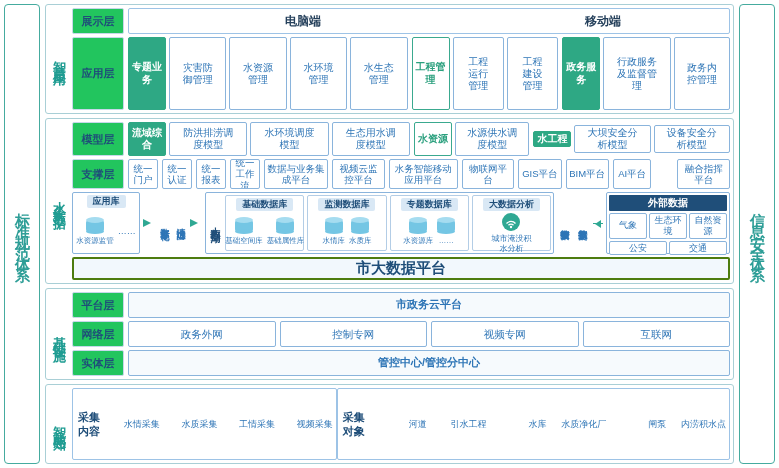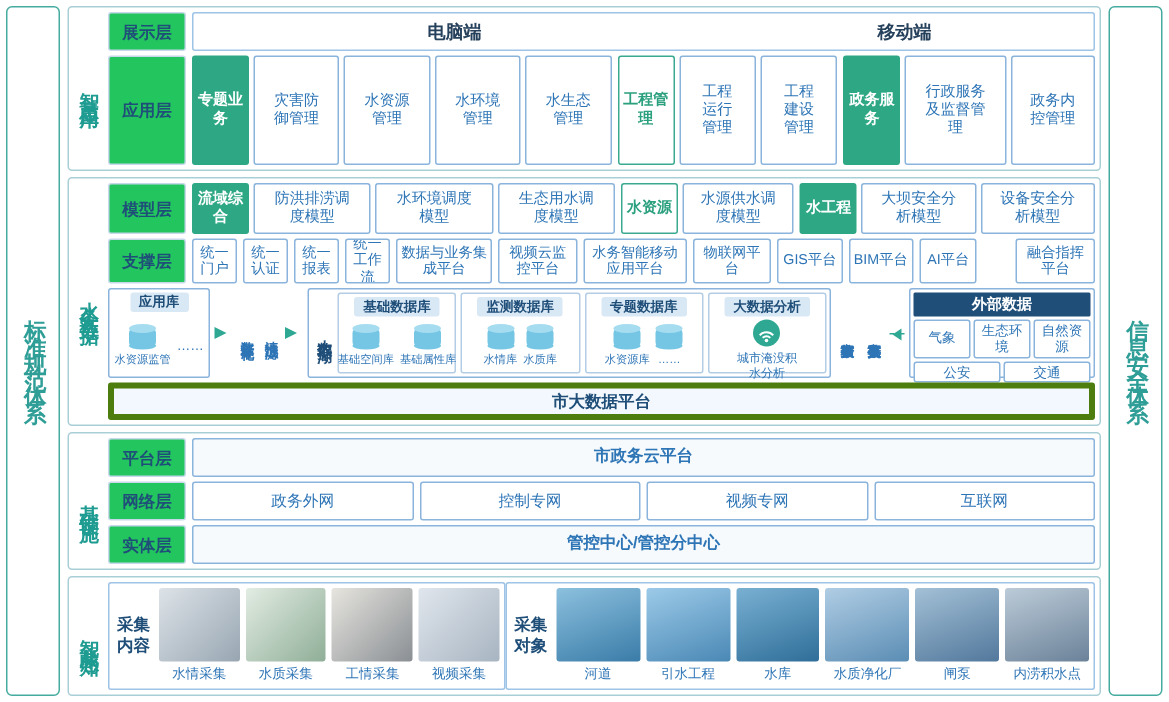"水工程" div.group { align-items: none -> center }
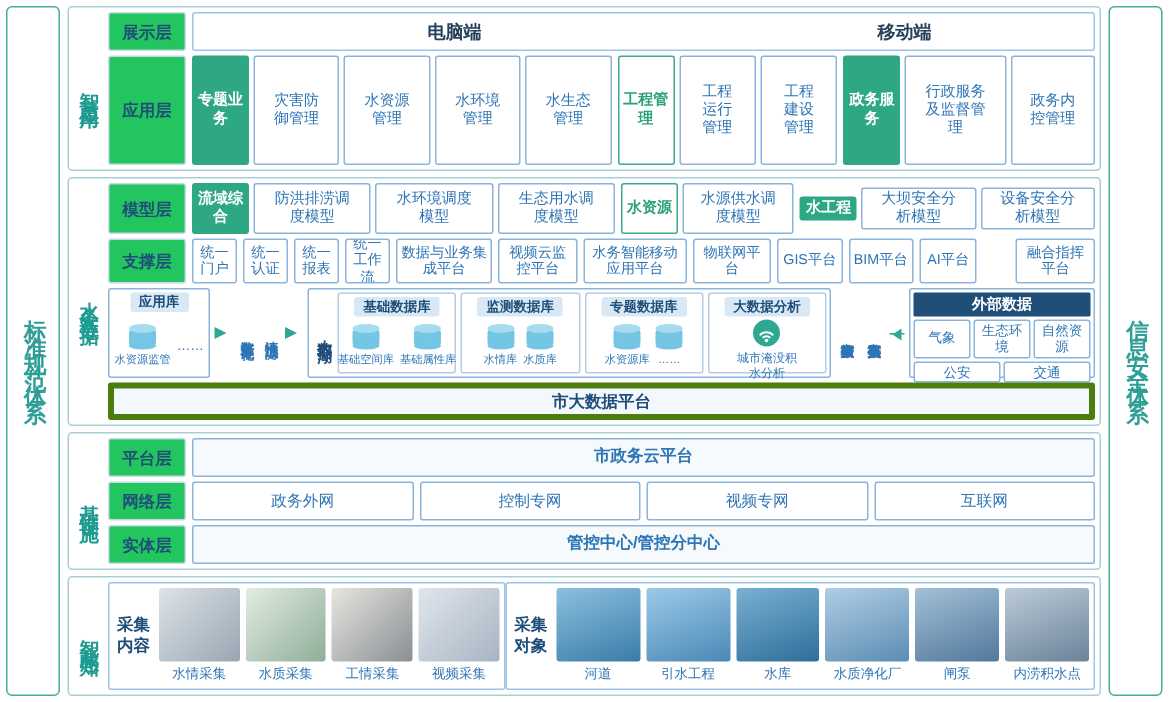"市大数据平台" .platform-bar { border: 4px solid #4d7c0f -> 2px solid #4d7c0f; font-size: 11px -> 15px }
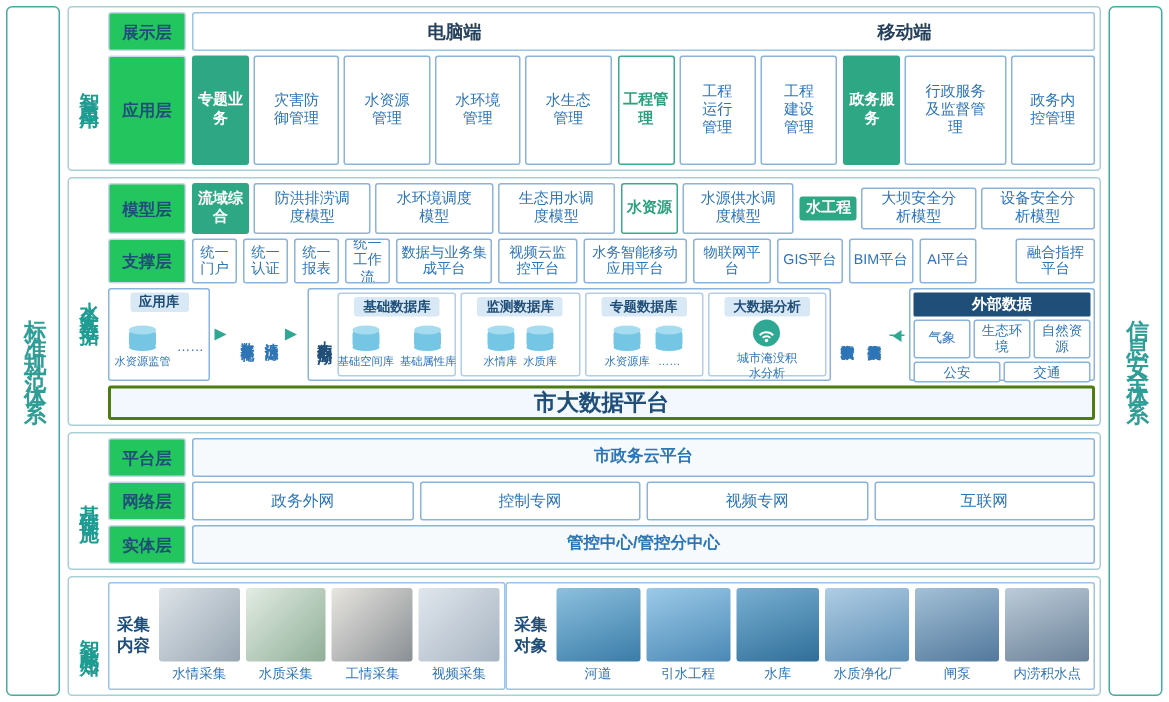"水情采集" .sense-item { flex-direction: column -> row }
